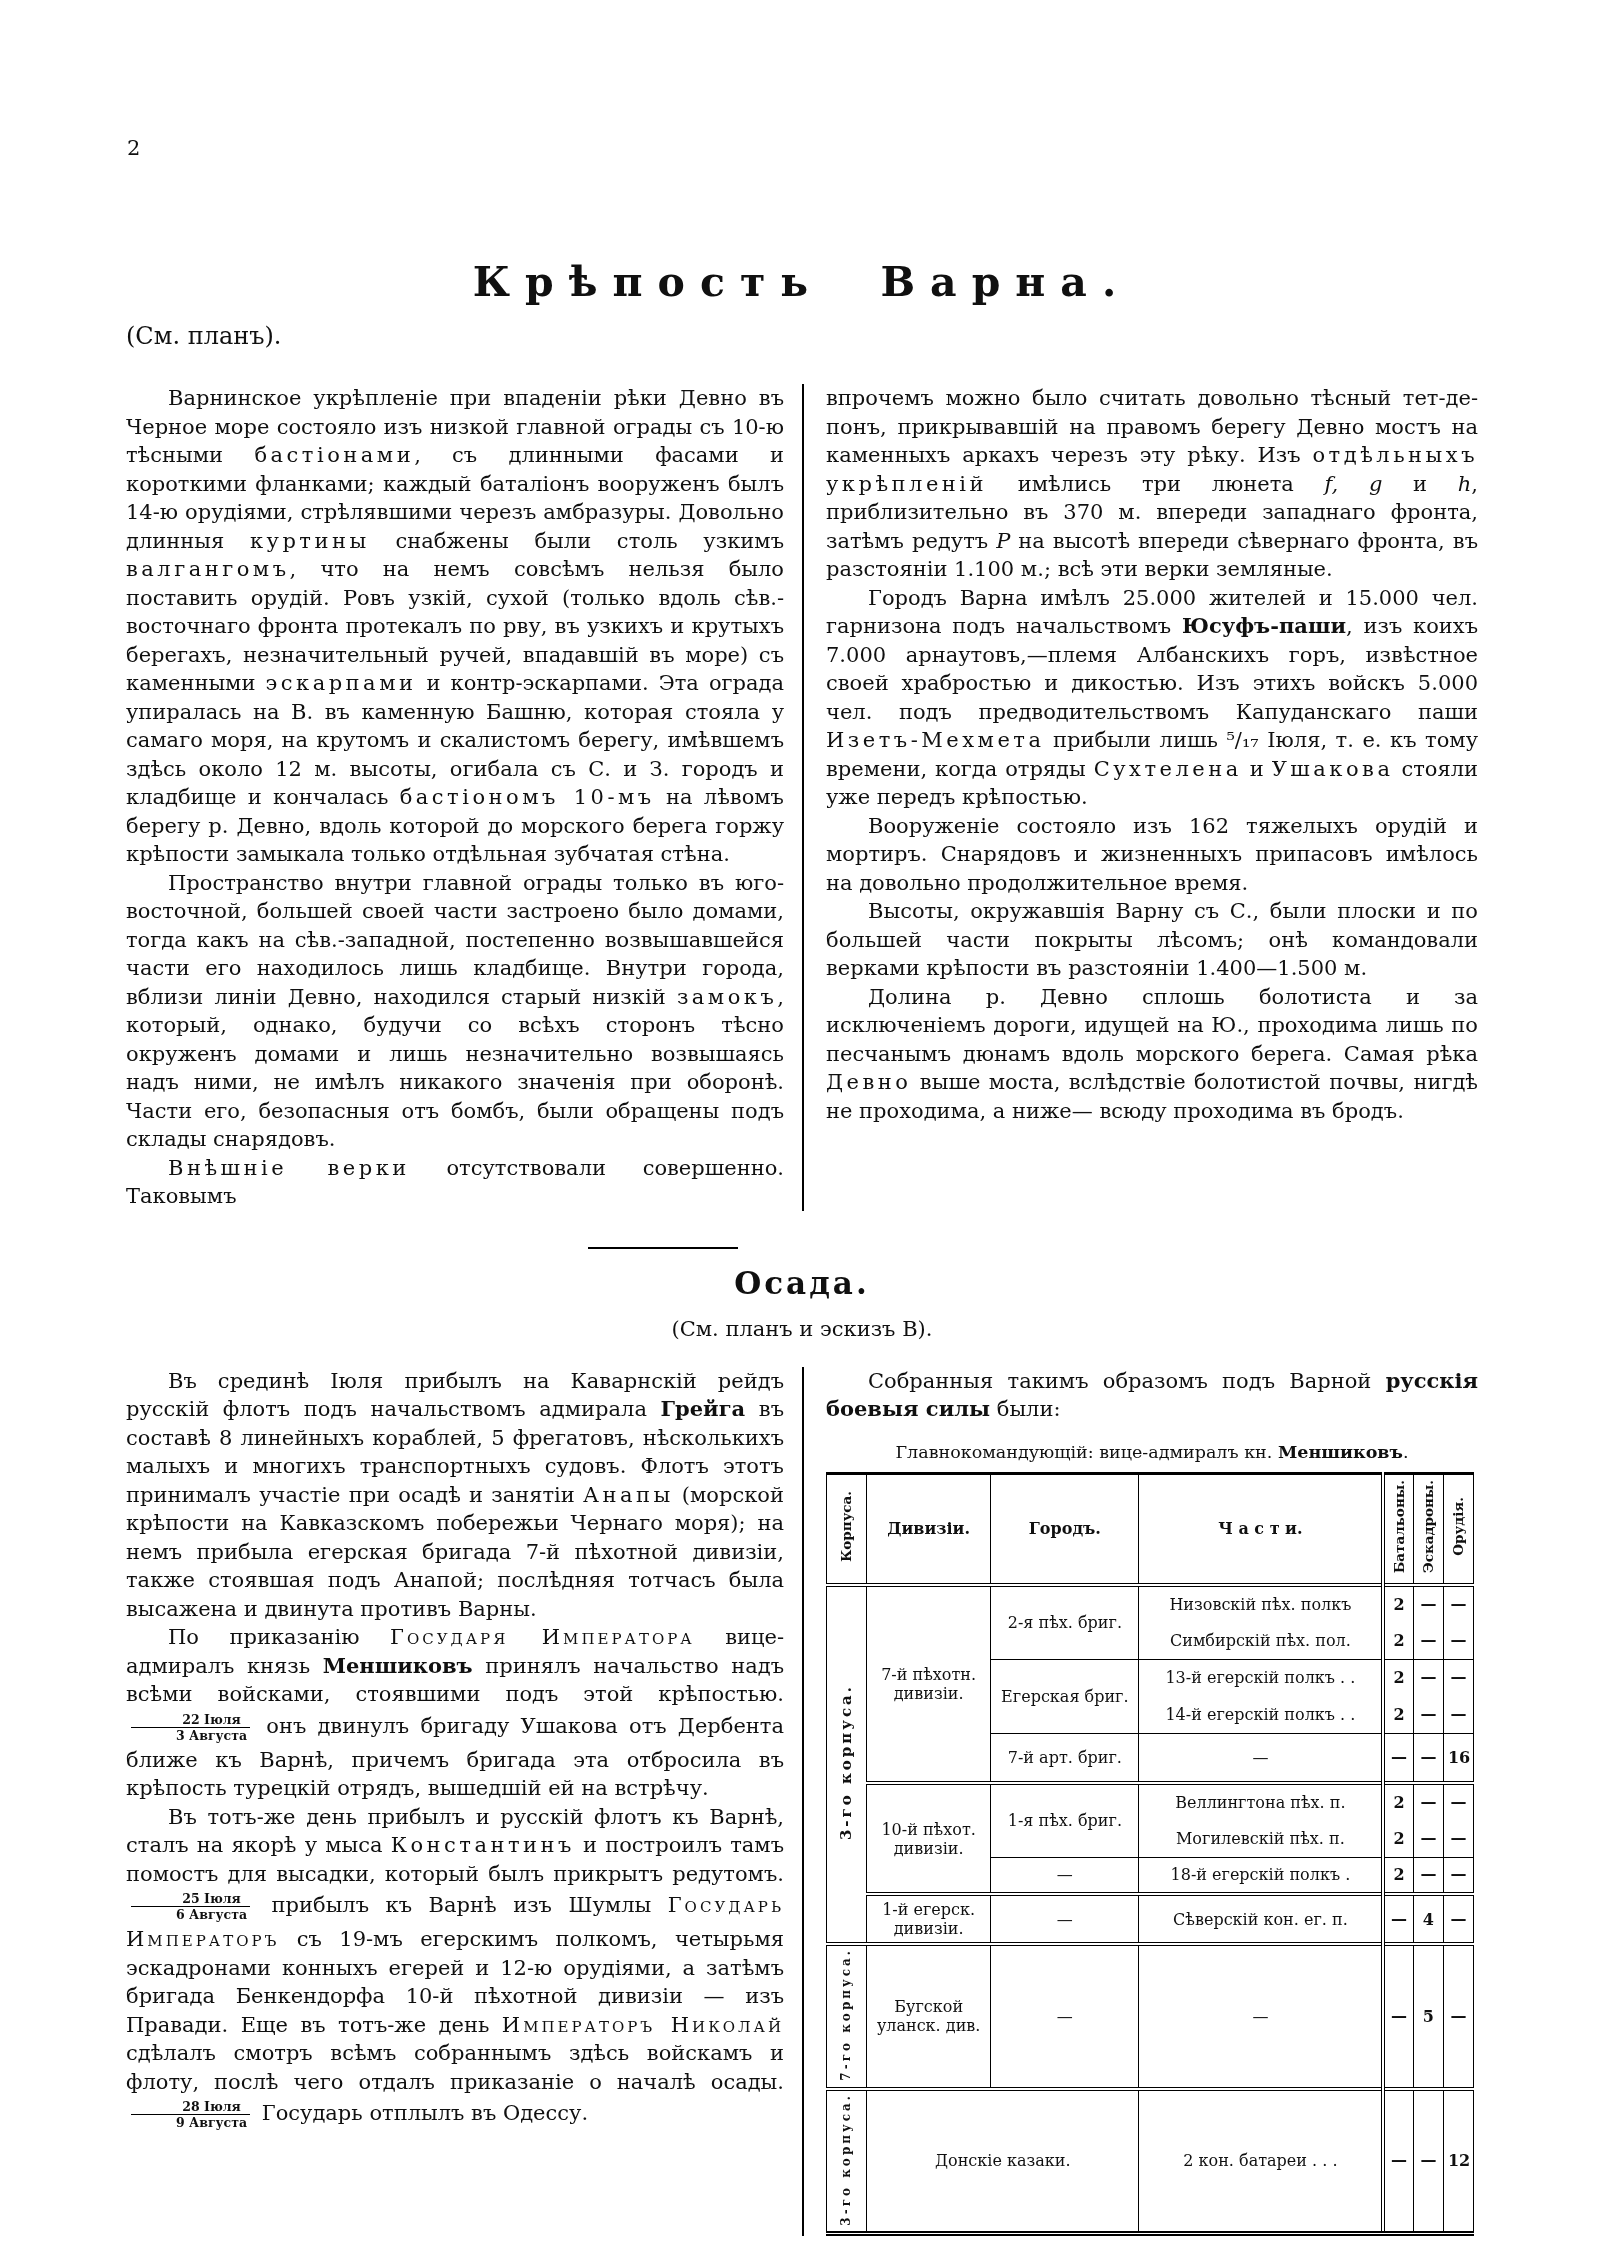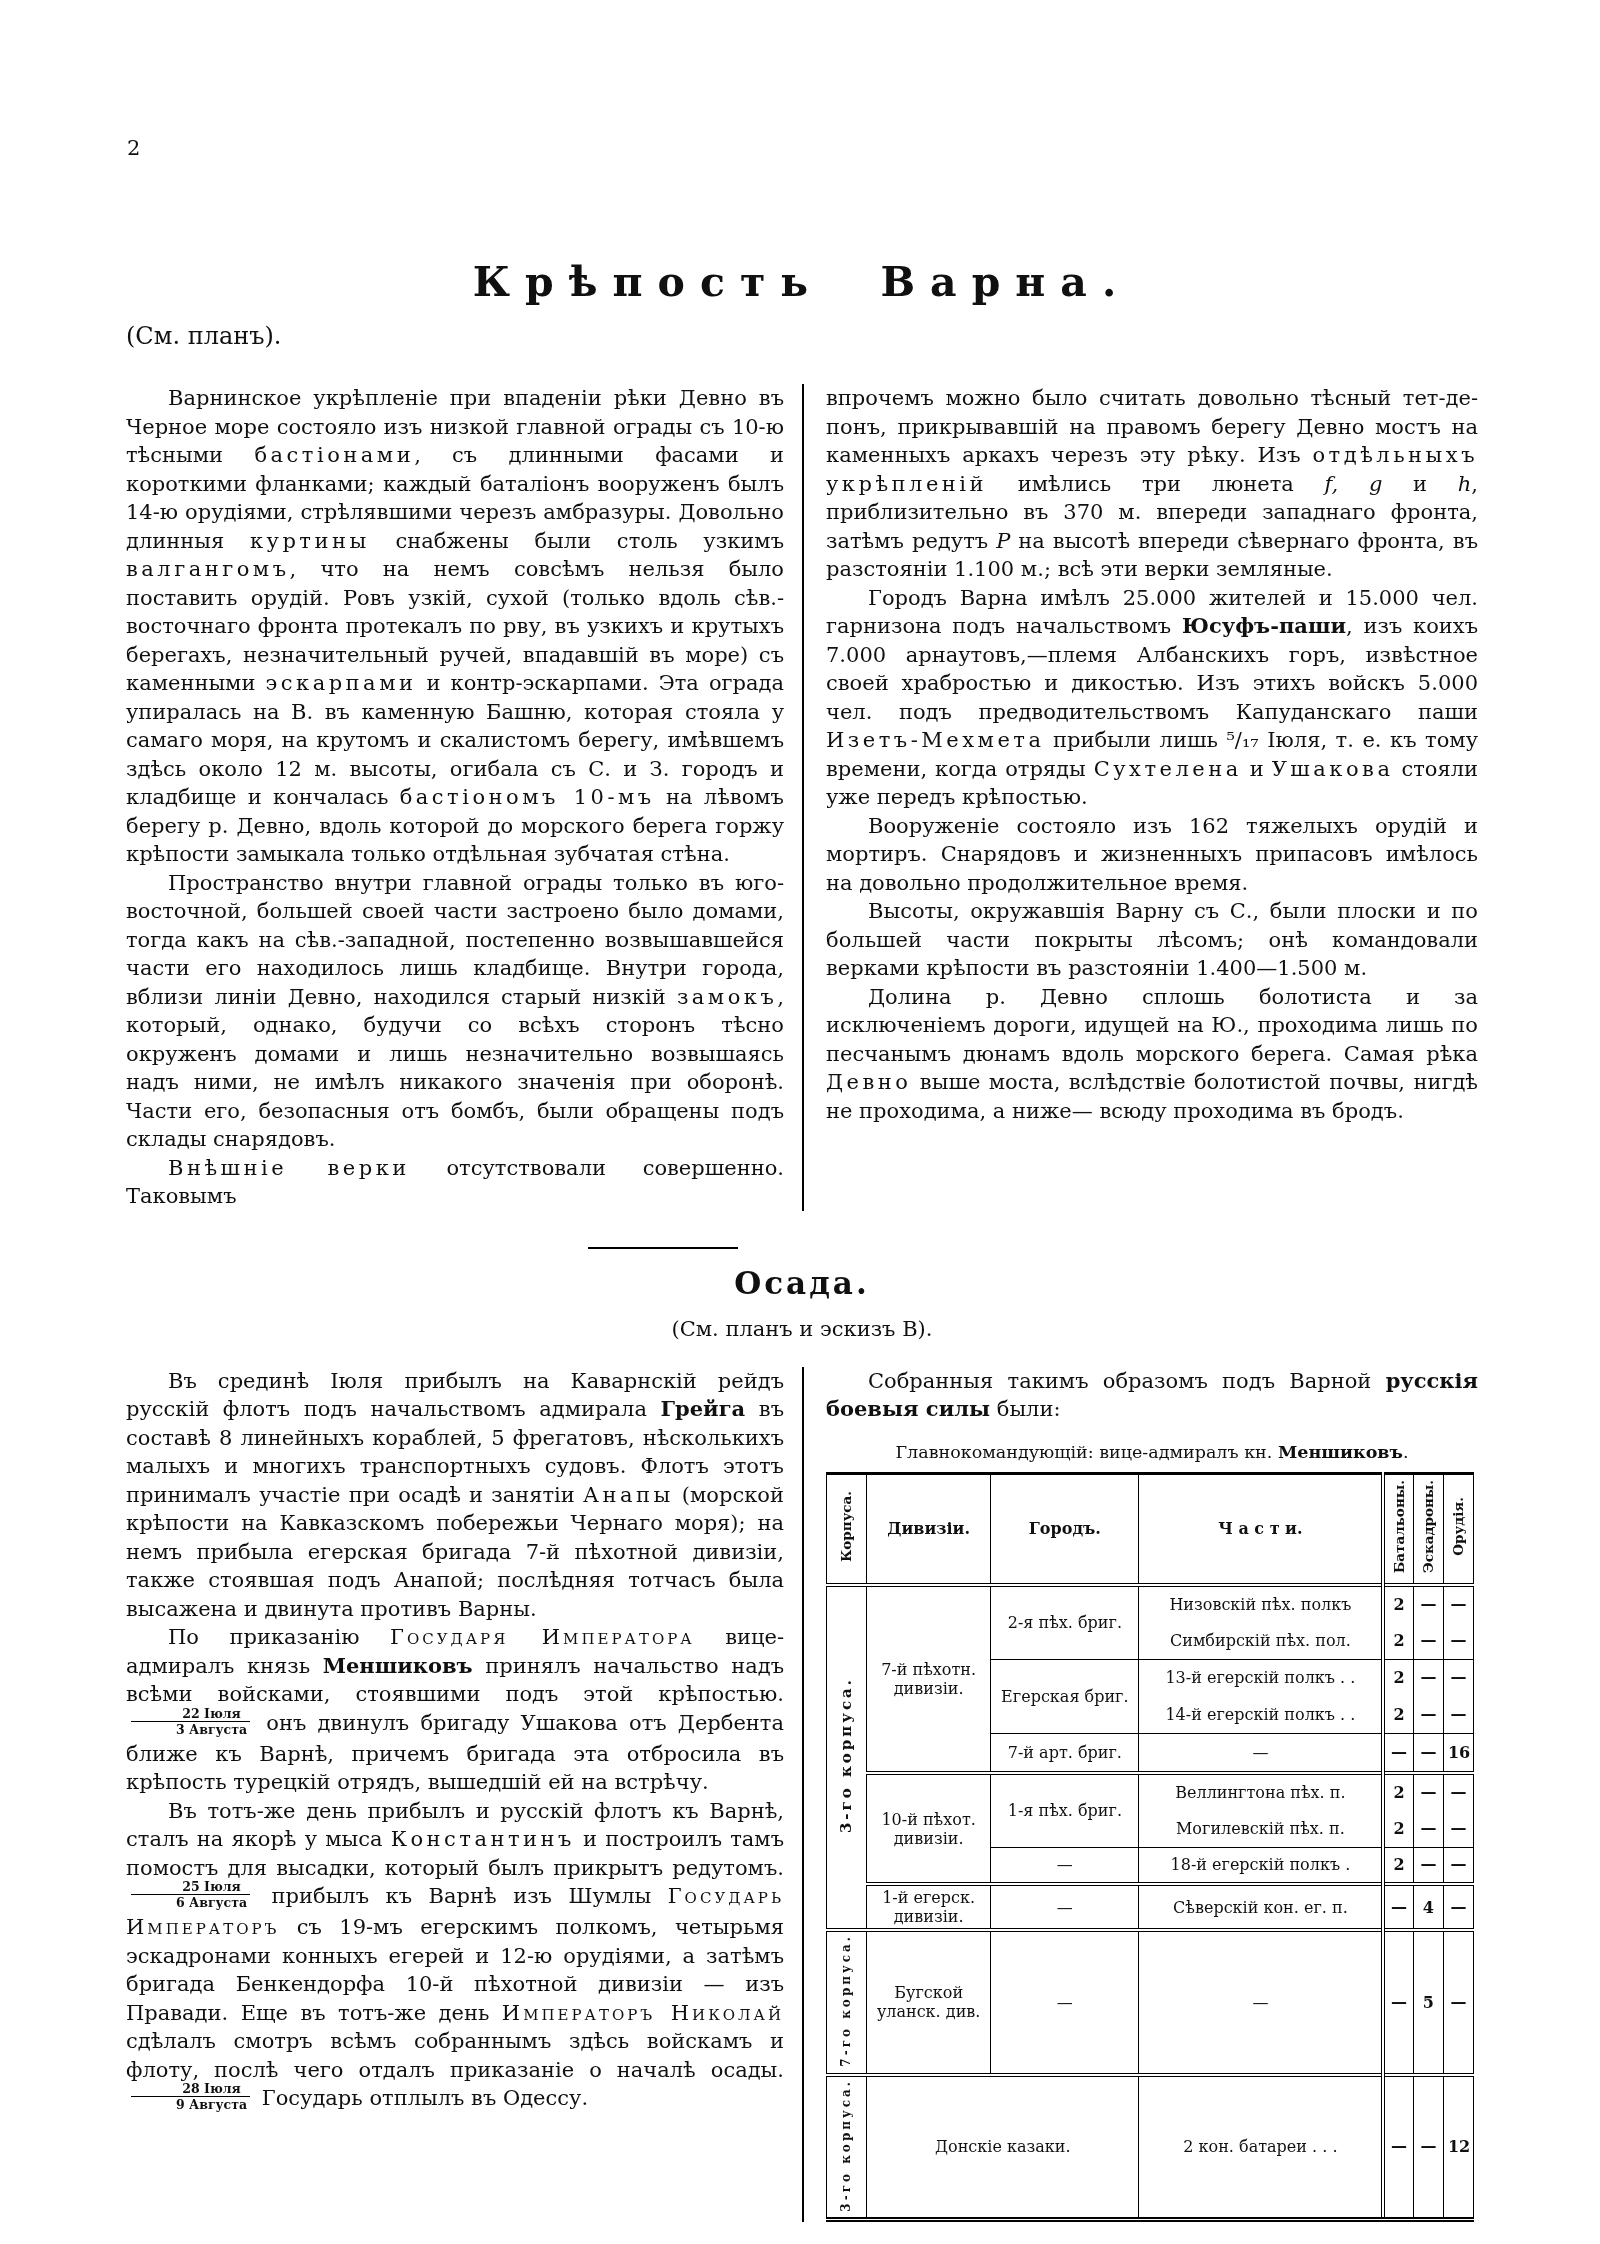"22 Іюля" .frac-top { margin-top: none -> 6px }
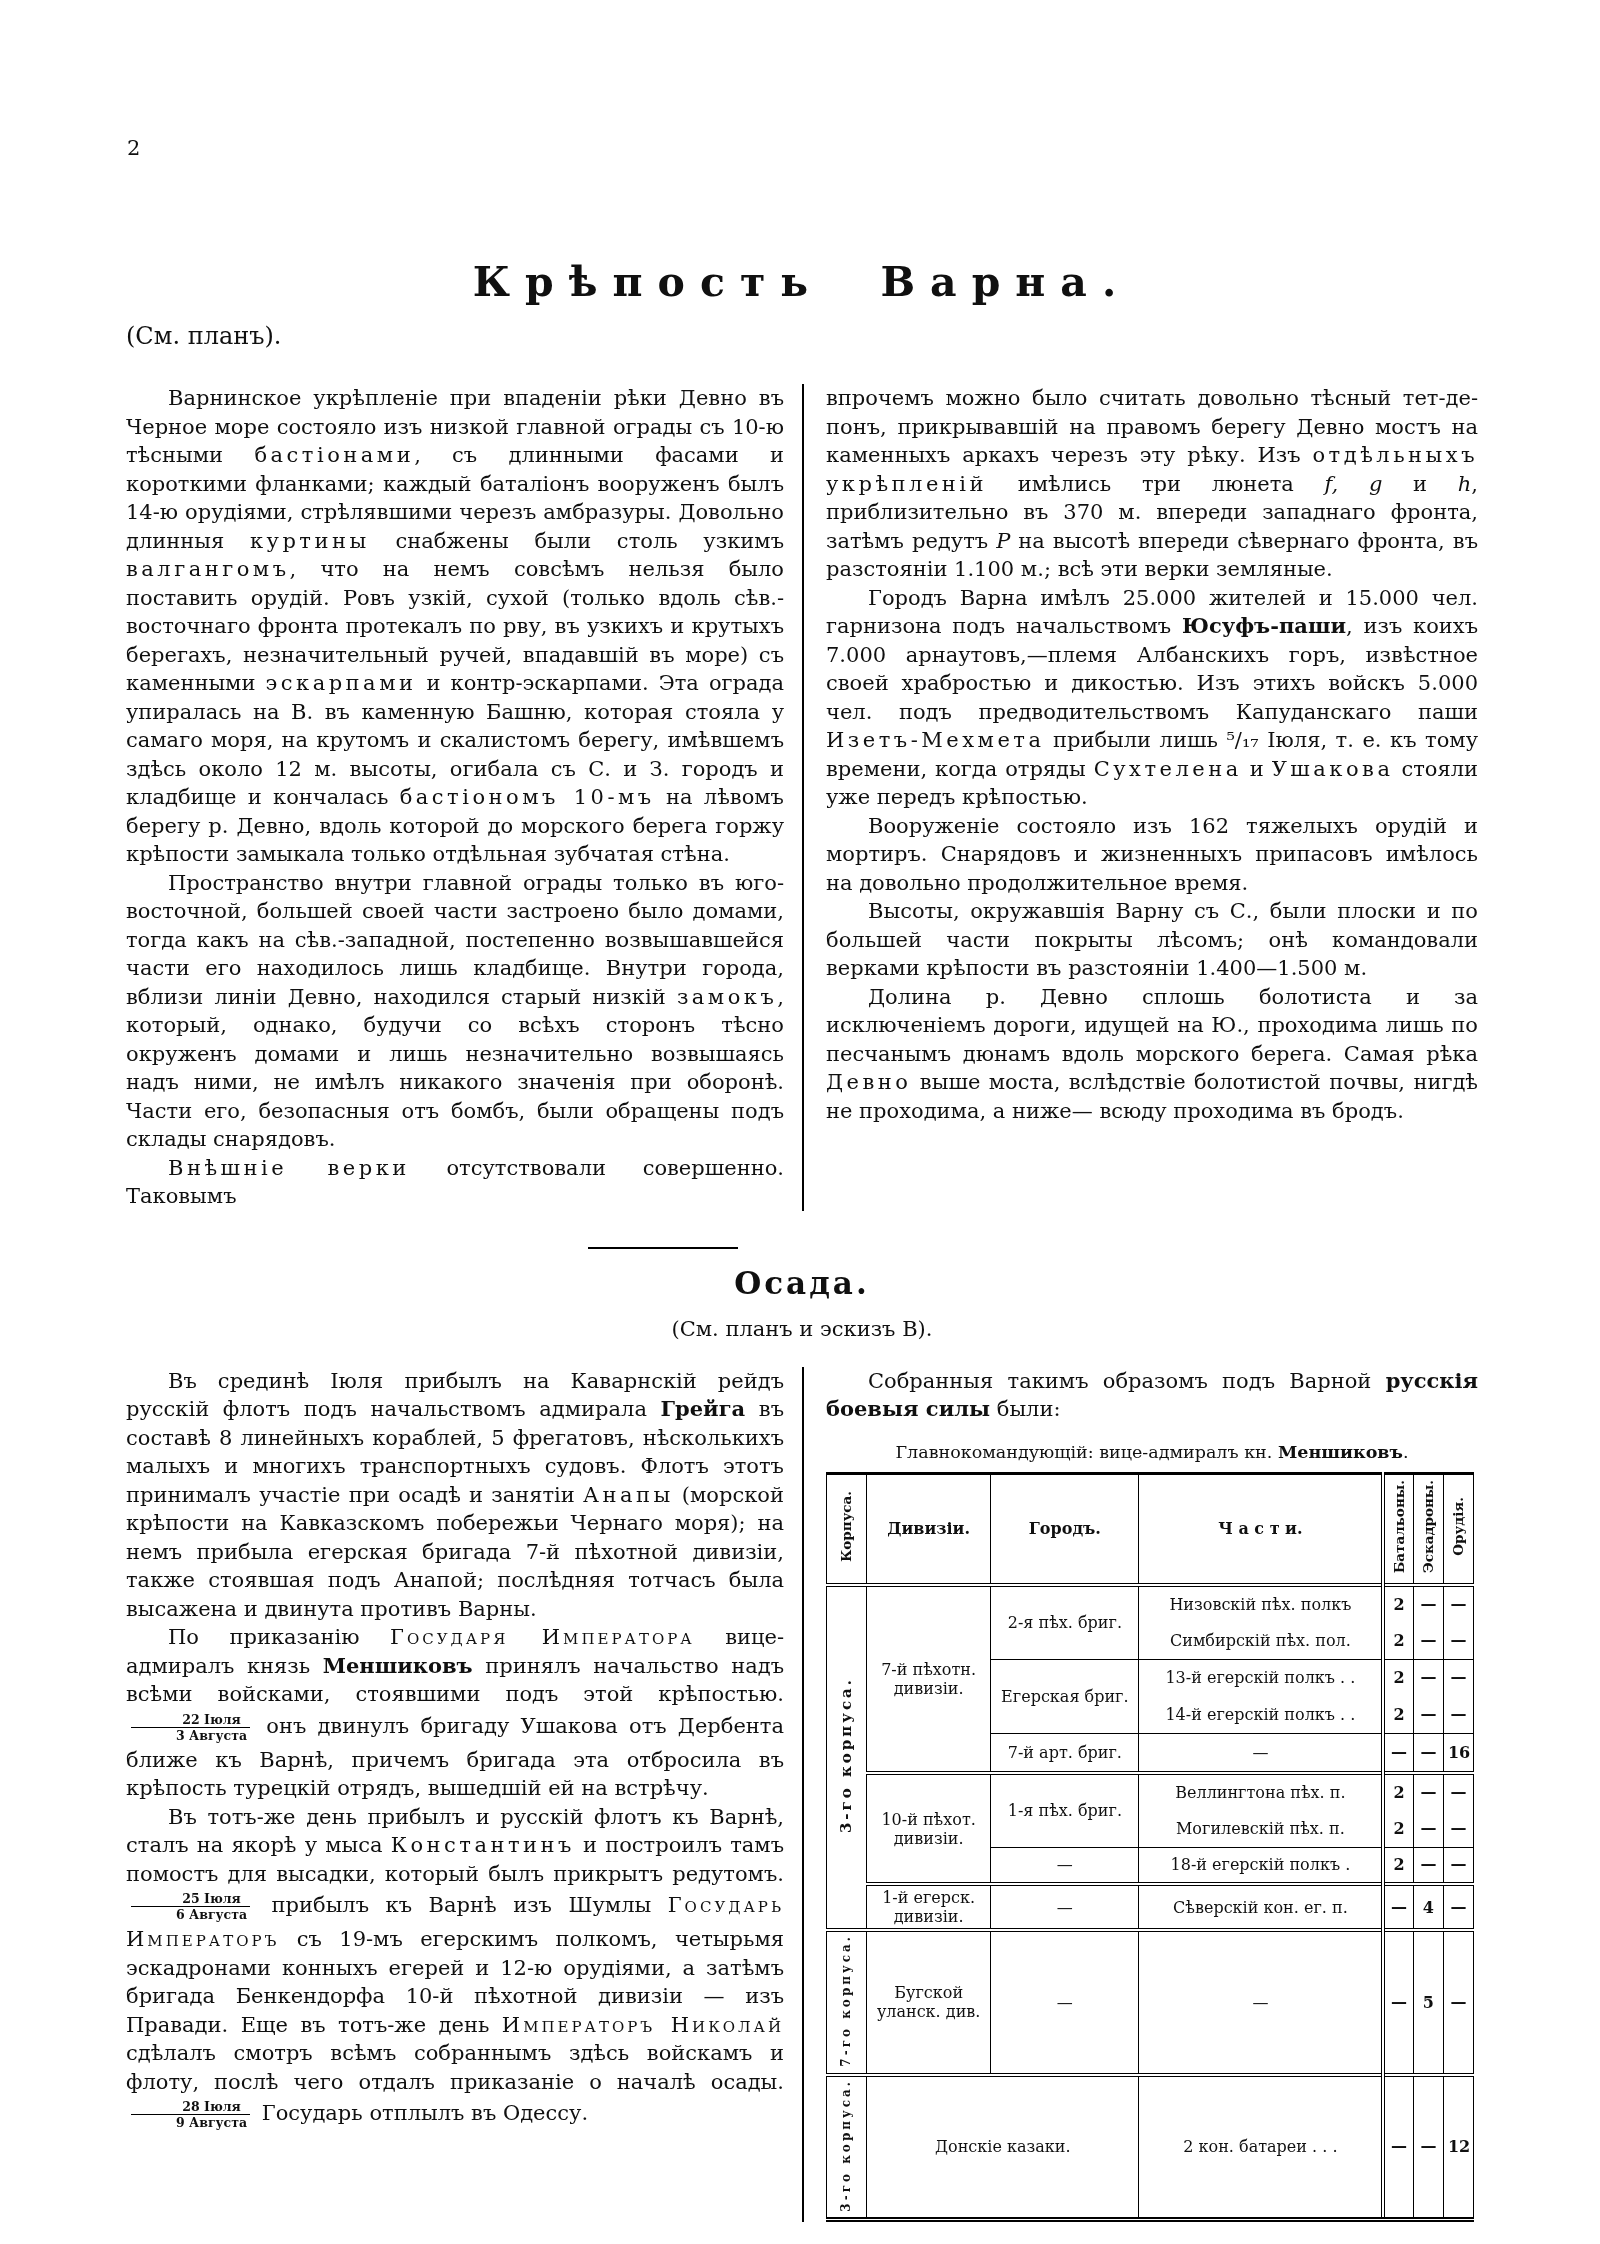"7-й арт. бриг." .ftable tbody tr.h-lg { height: 40px -> 50px }
